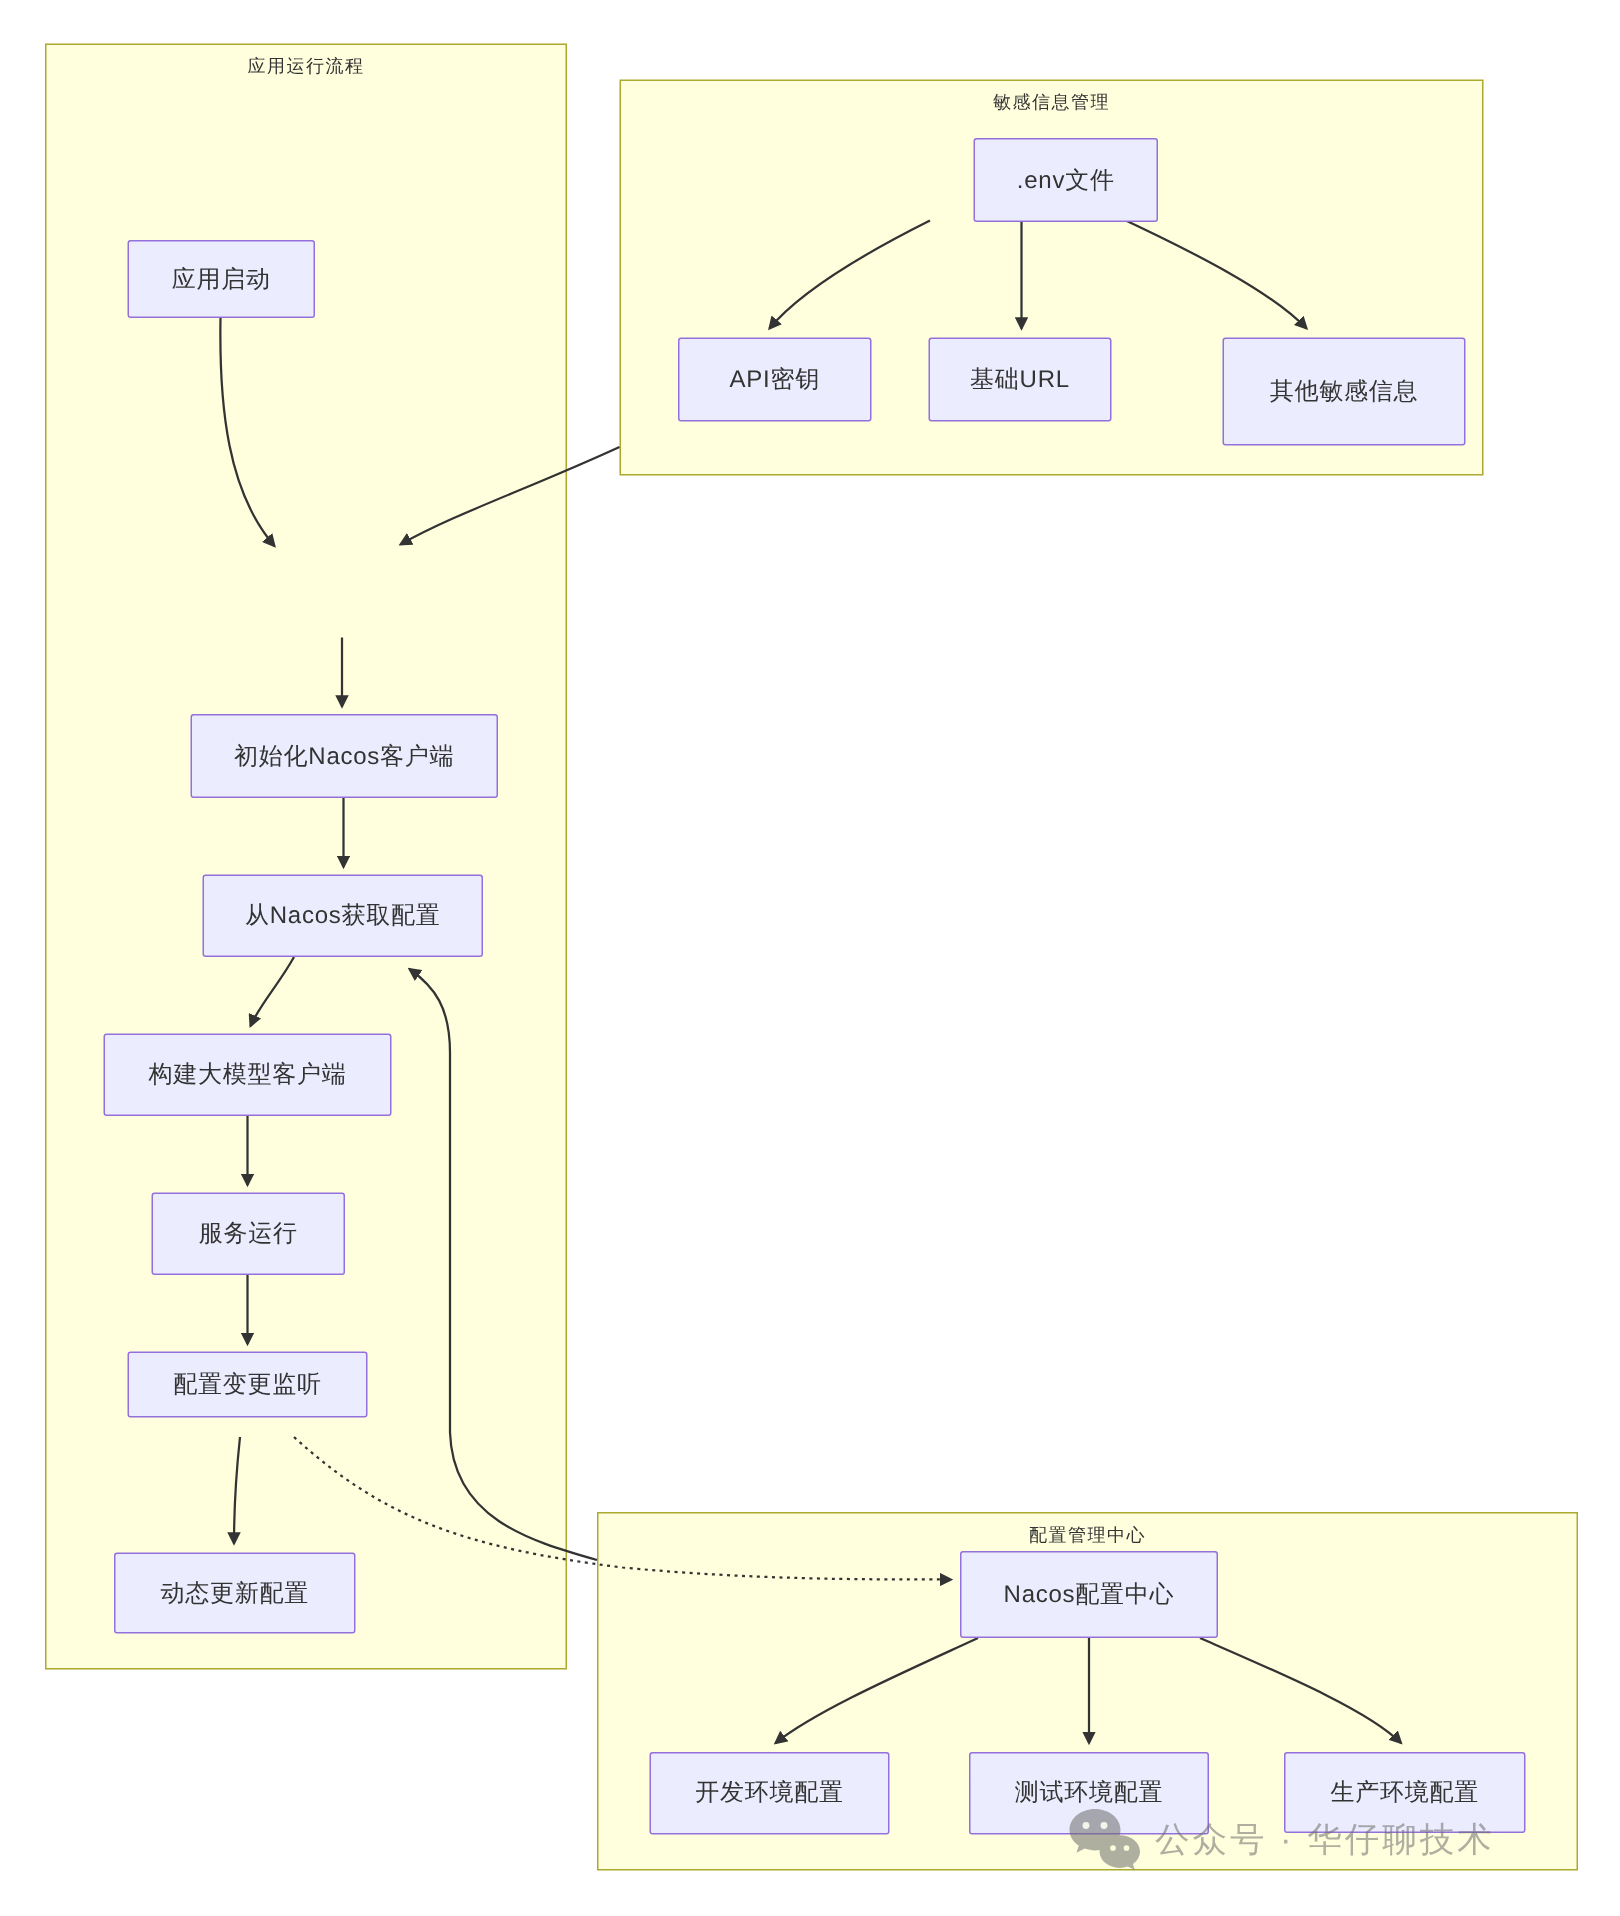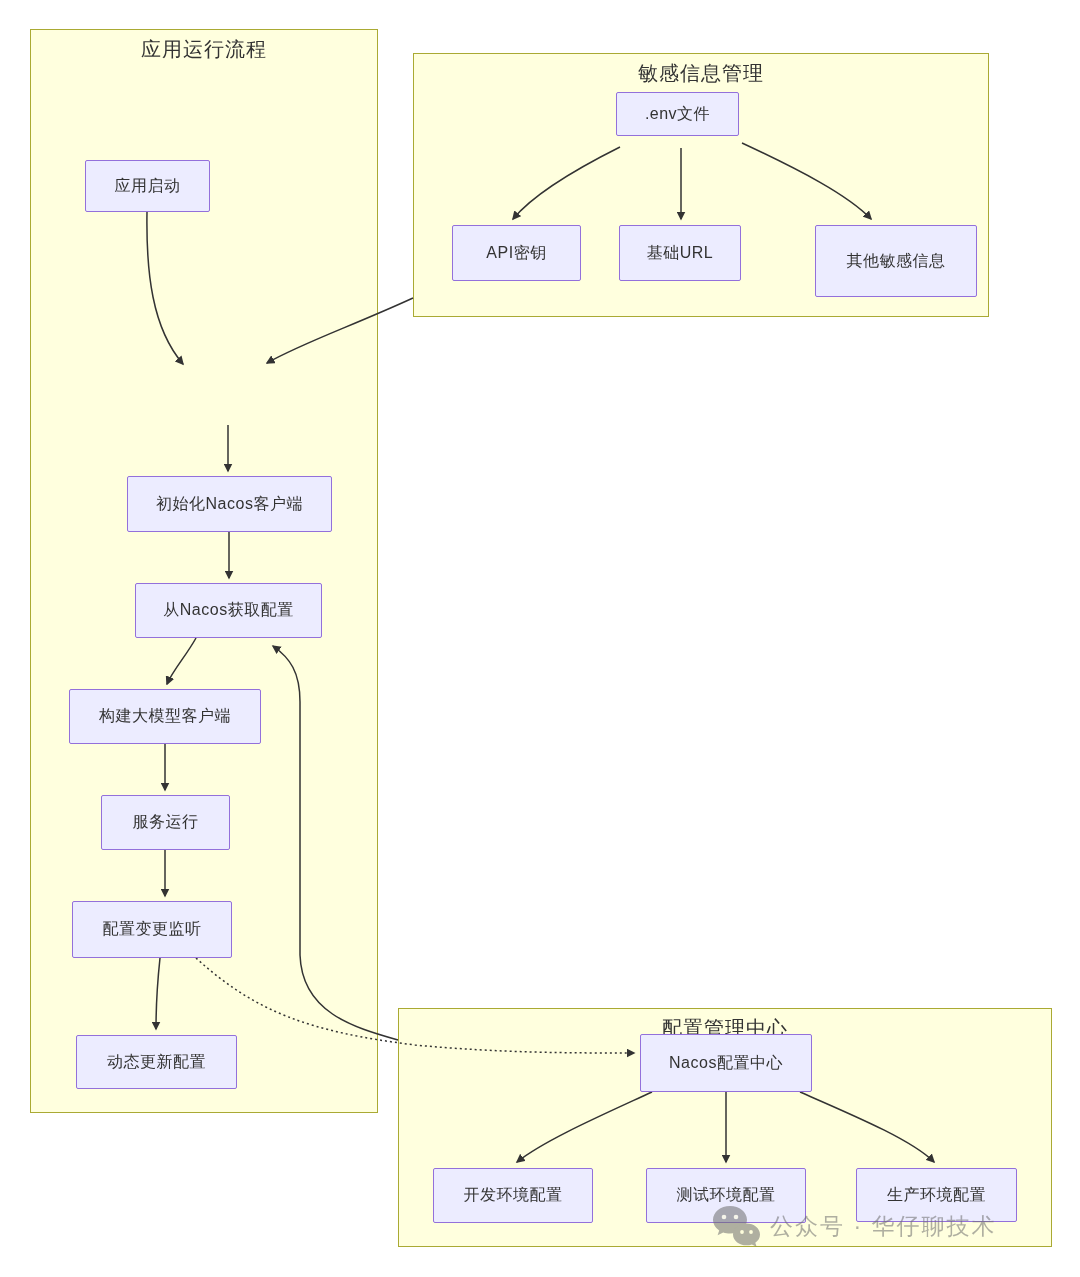"应用运行流程" .group-title { font-size: 20px -> 12px }
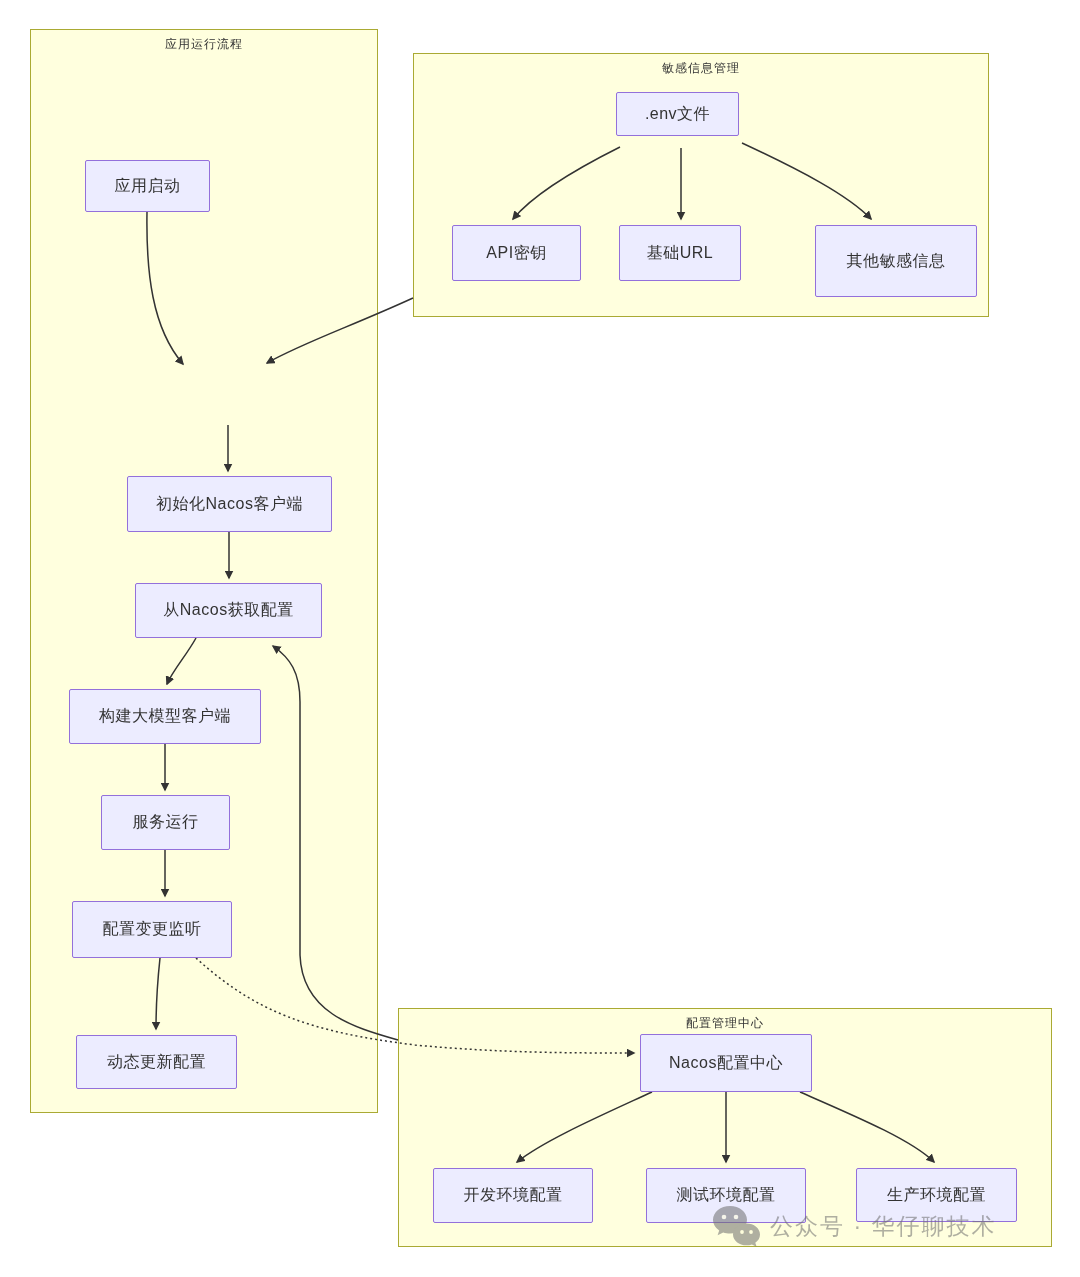".env文件" div.node { height: 44px -> 56px; left: 616px -> 649px }
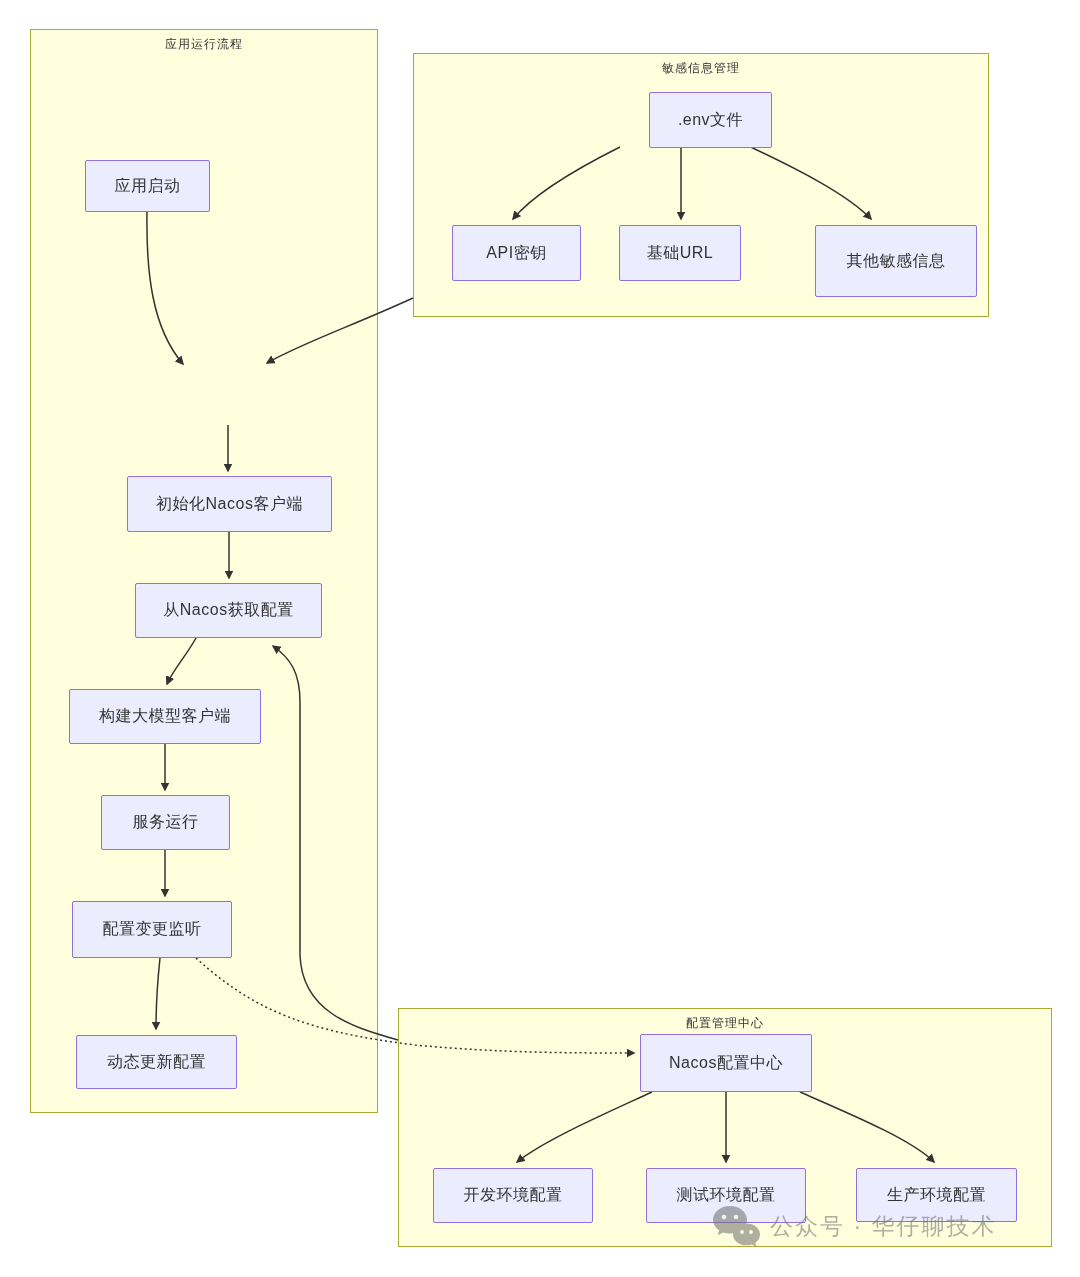"配置变更监听" div.node { height: 57px -> 44px; left: 72px -> 85px }
